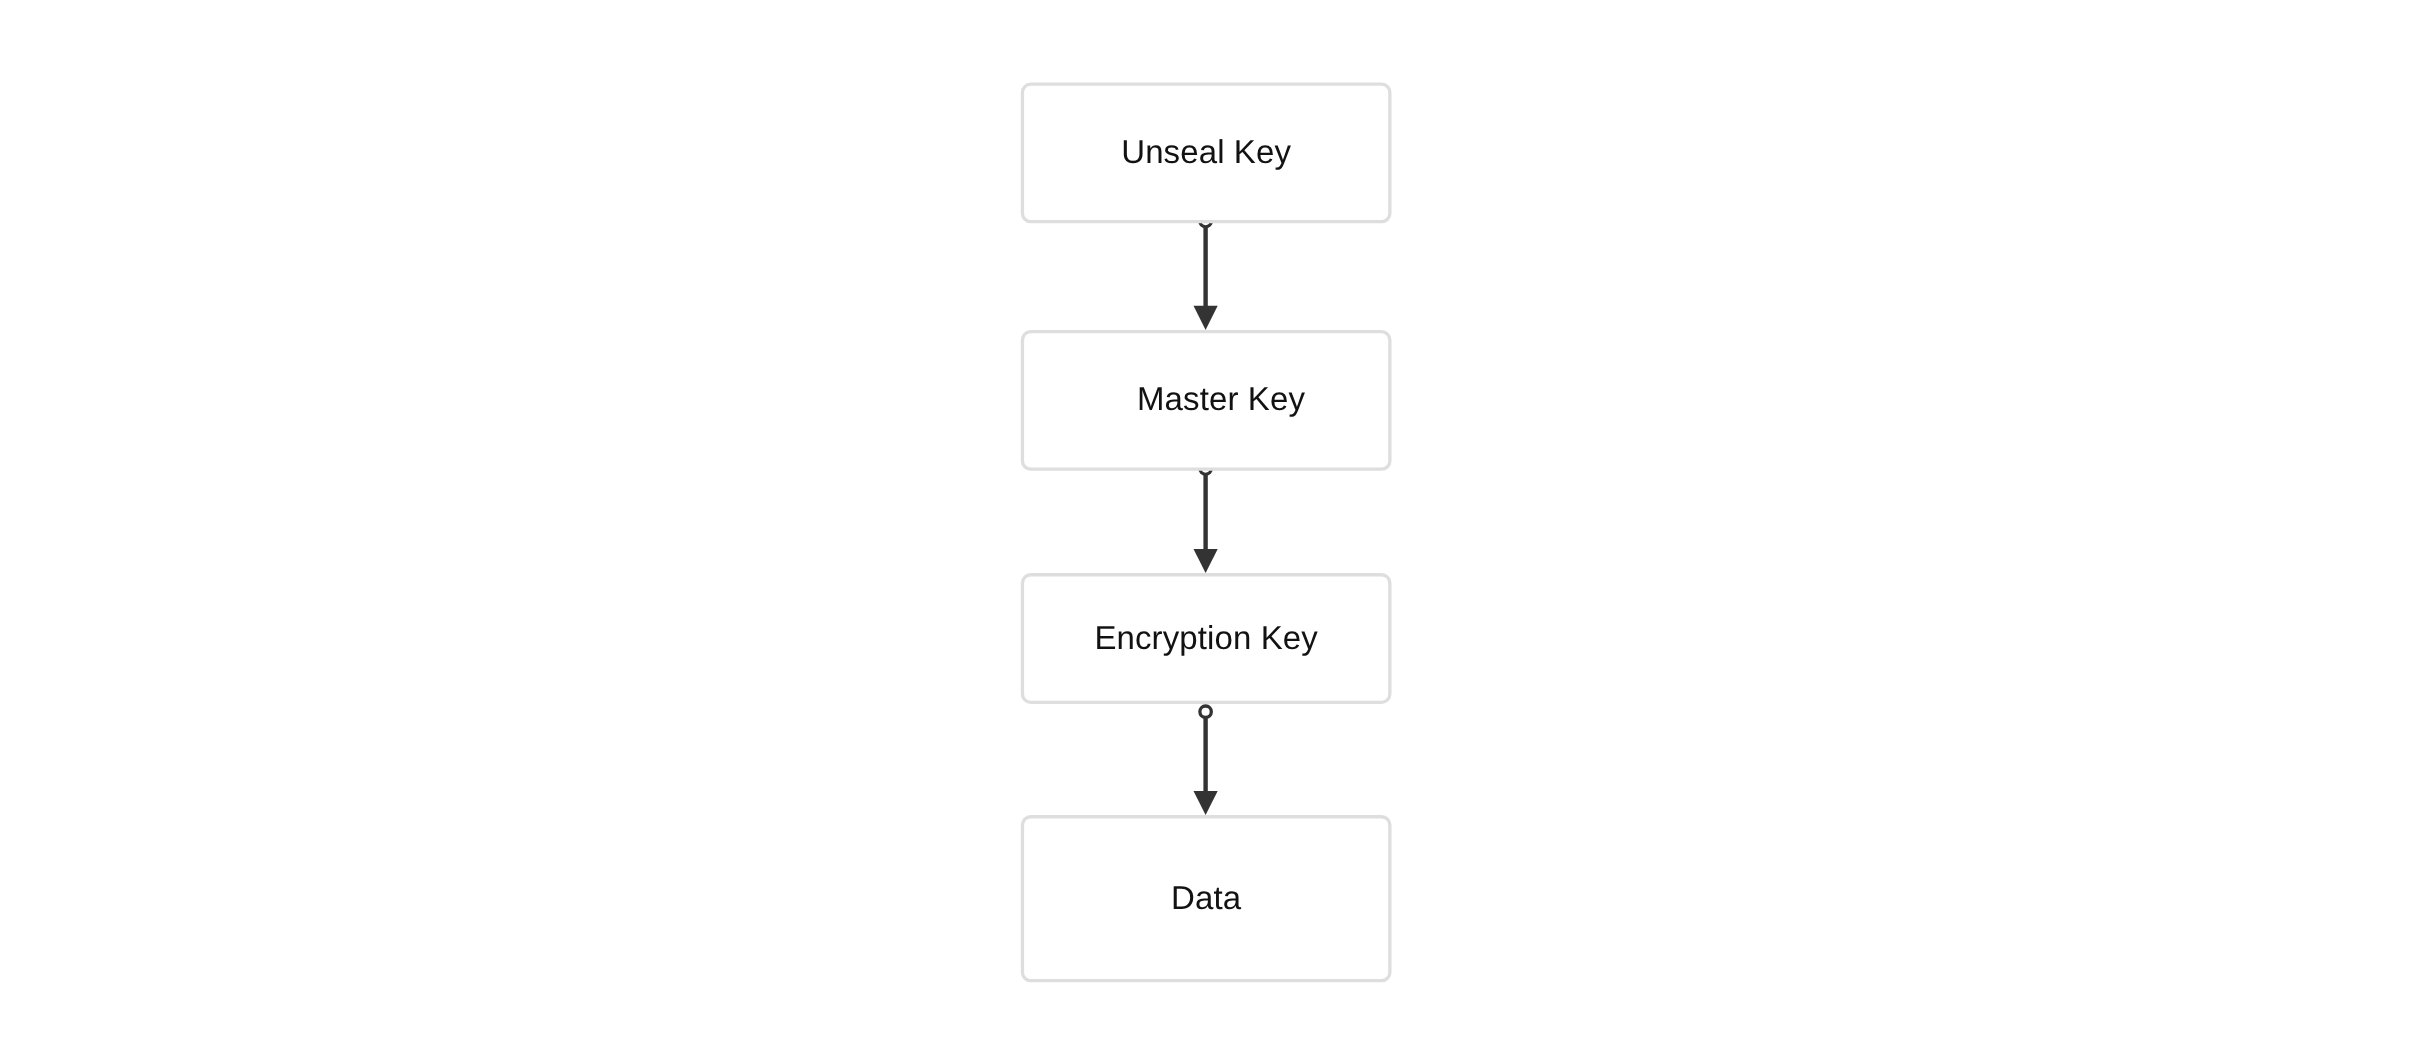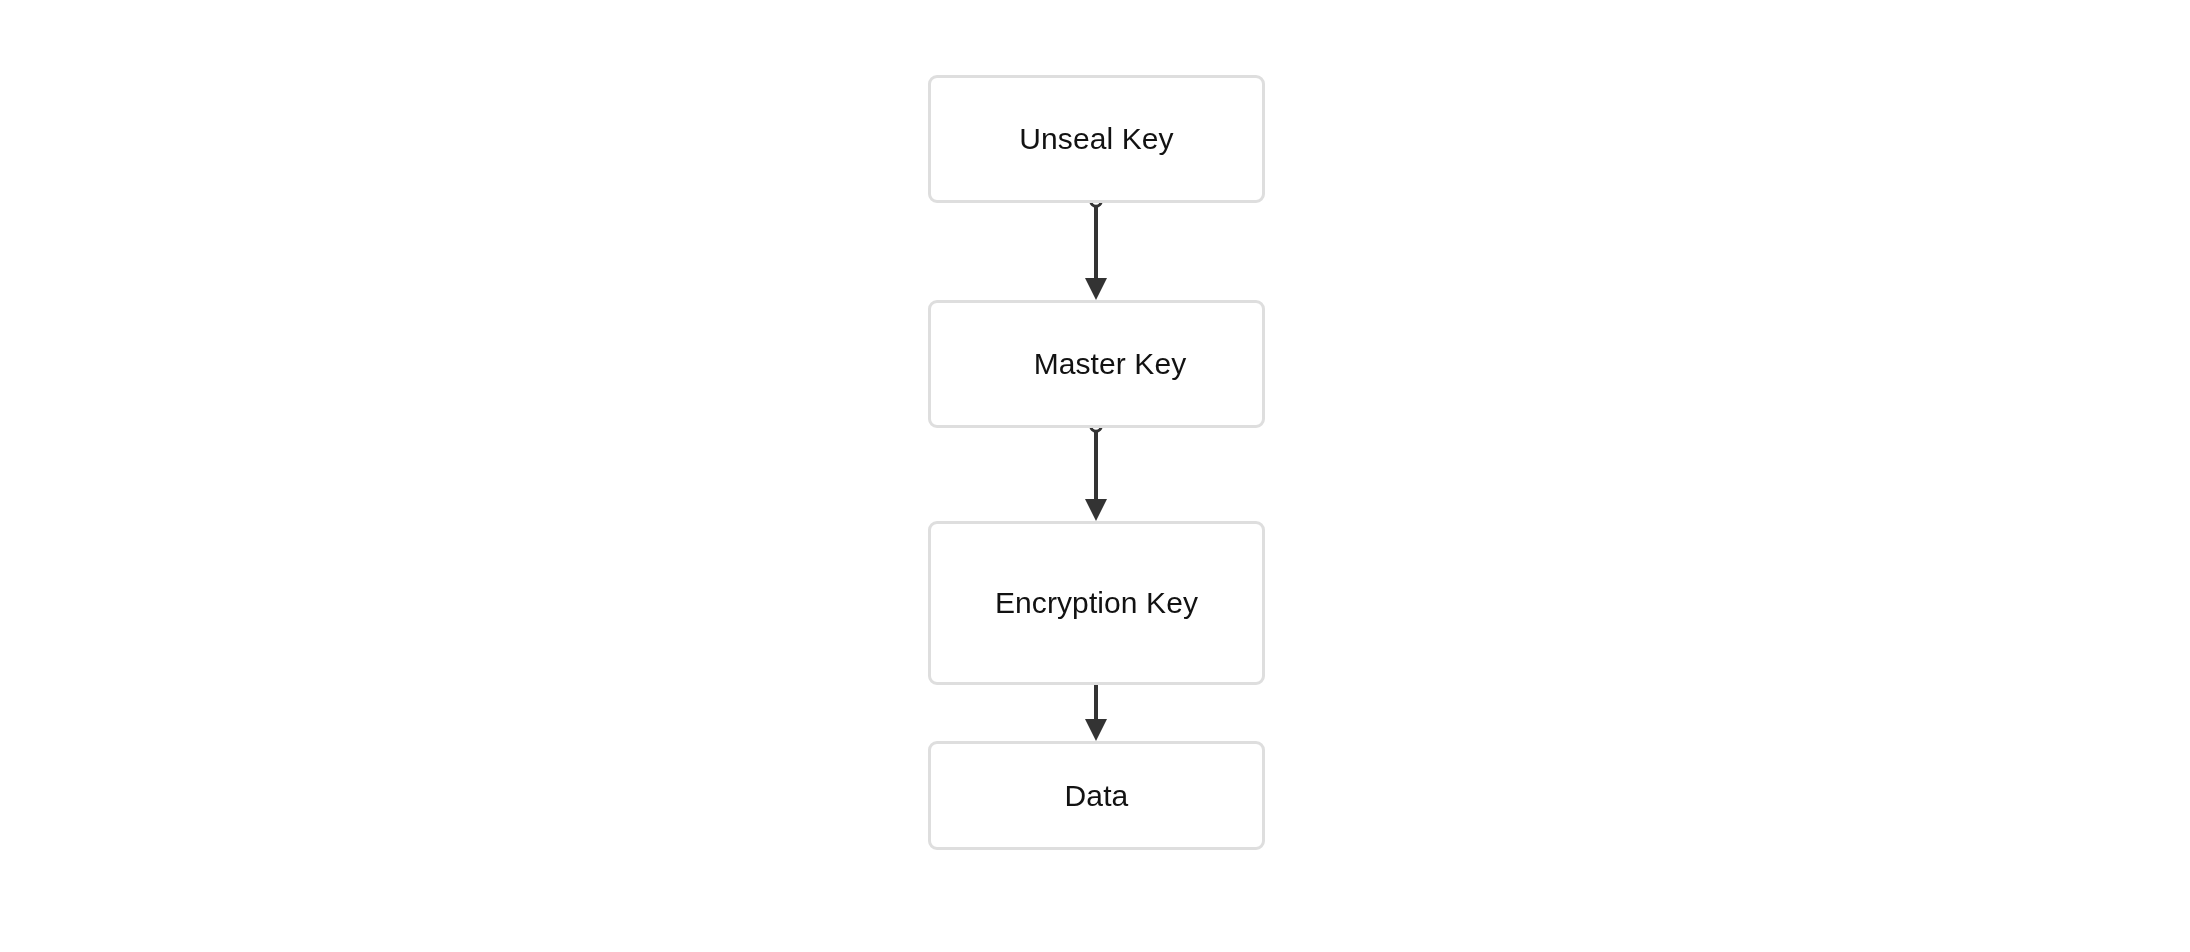"Encryption Key" div.node { height: 164px -> 119px }
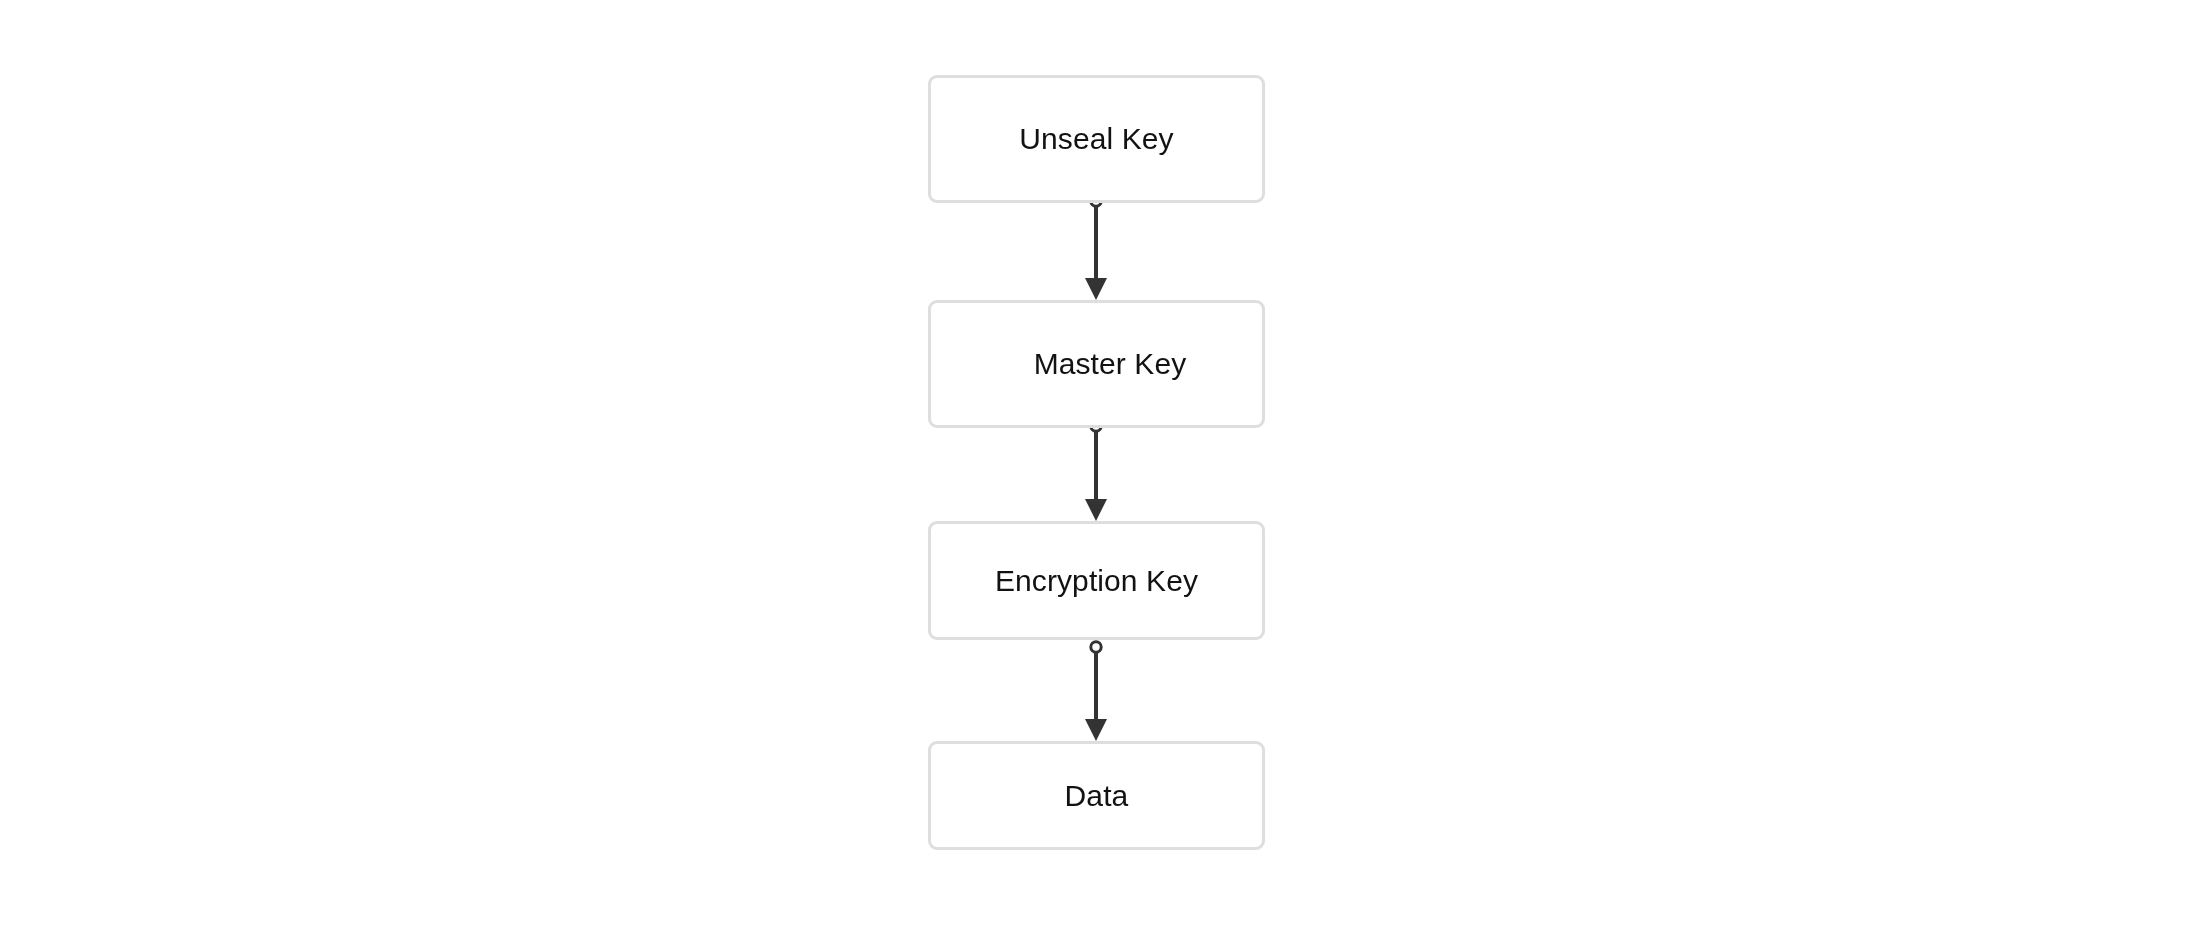"Data" div.node { height: 109px -> 152px }
